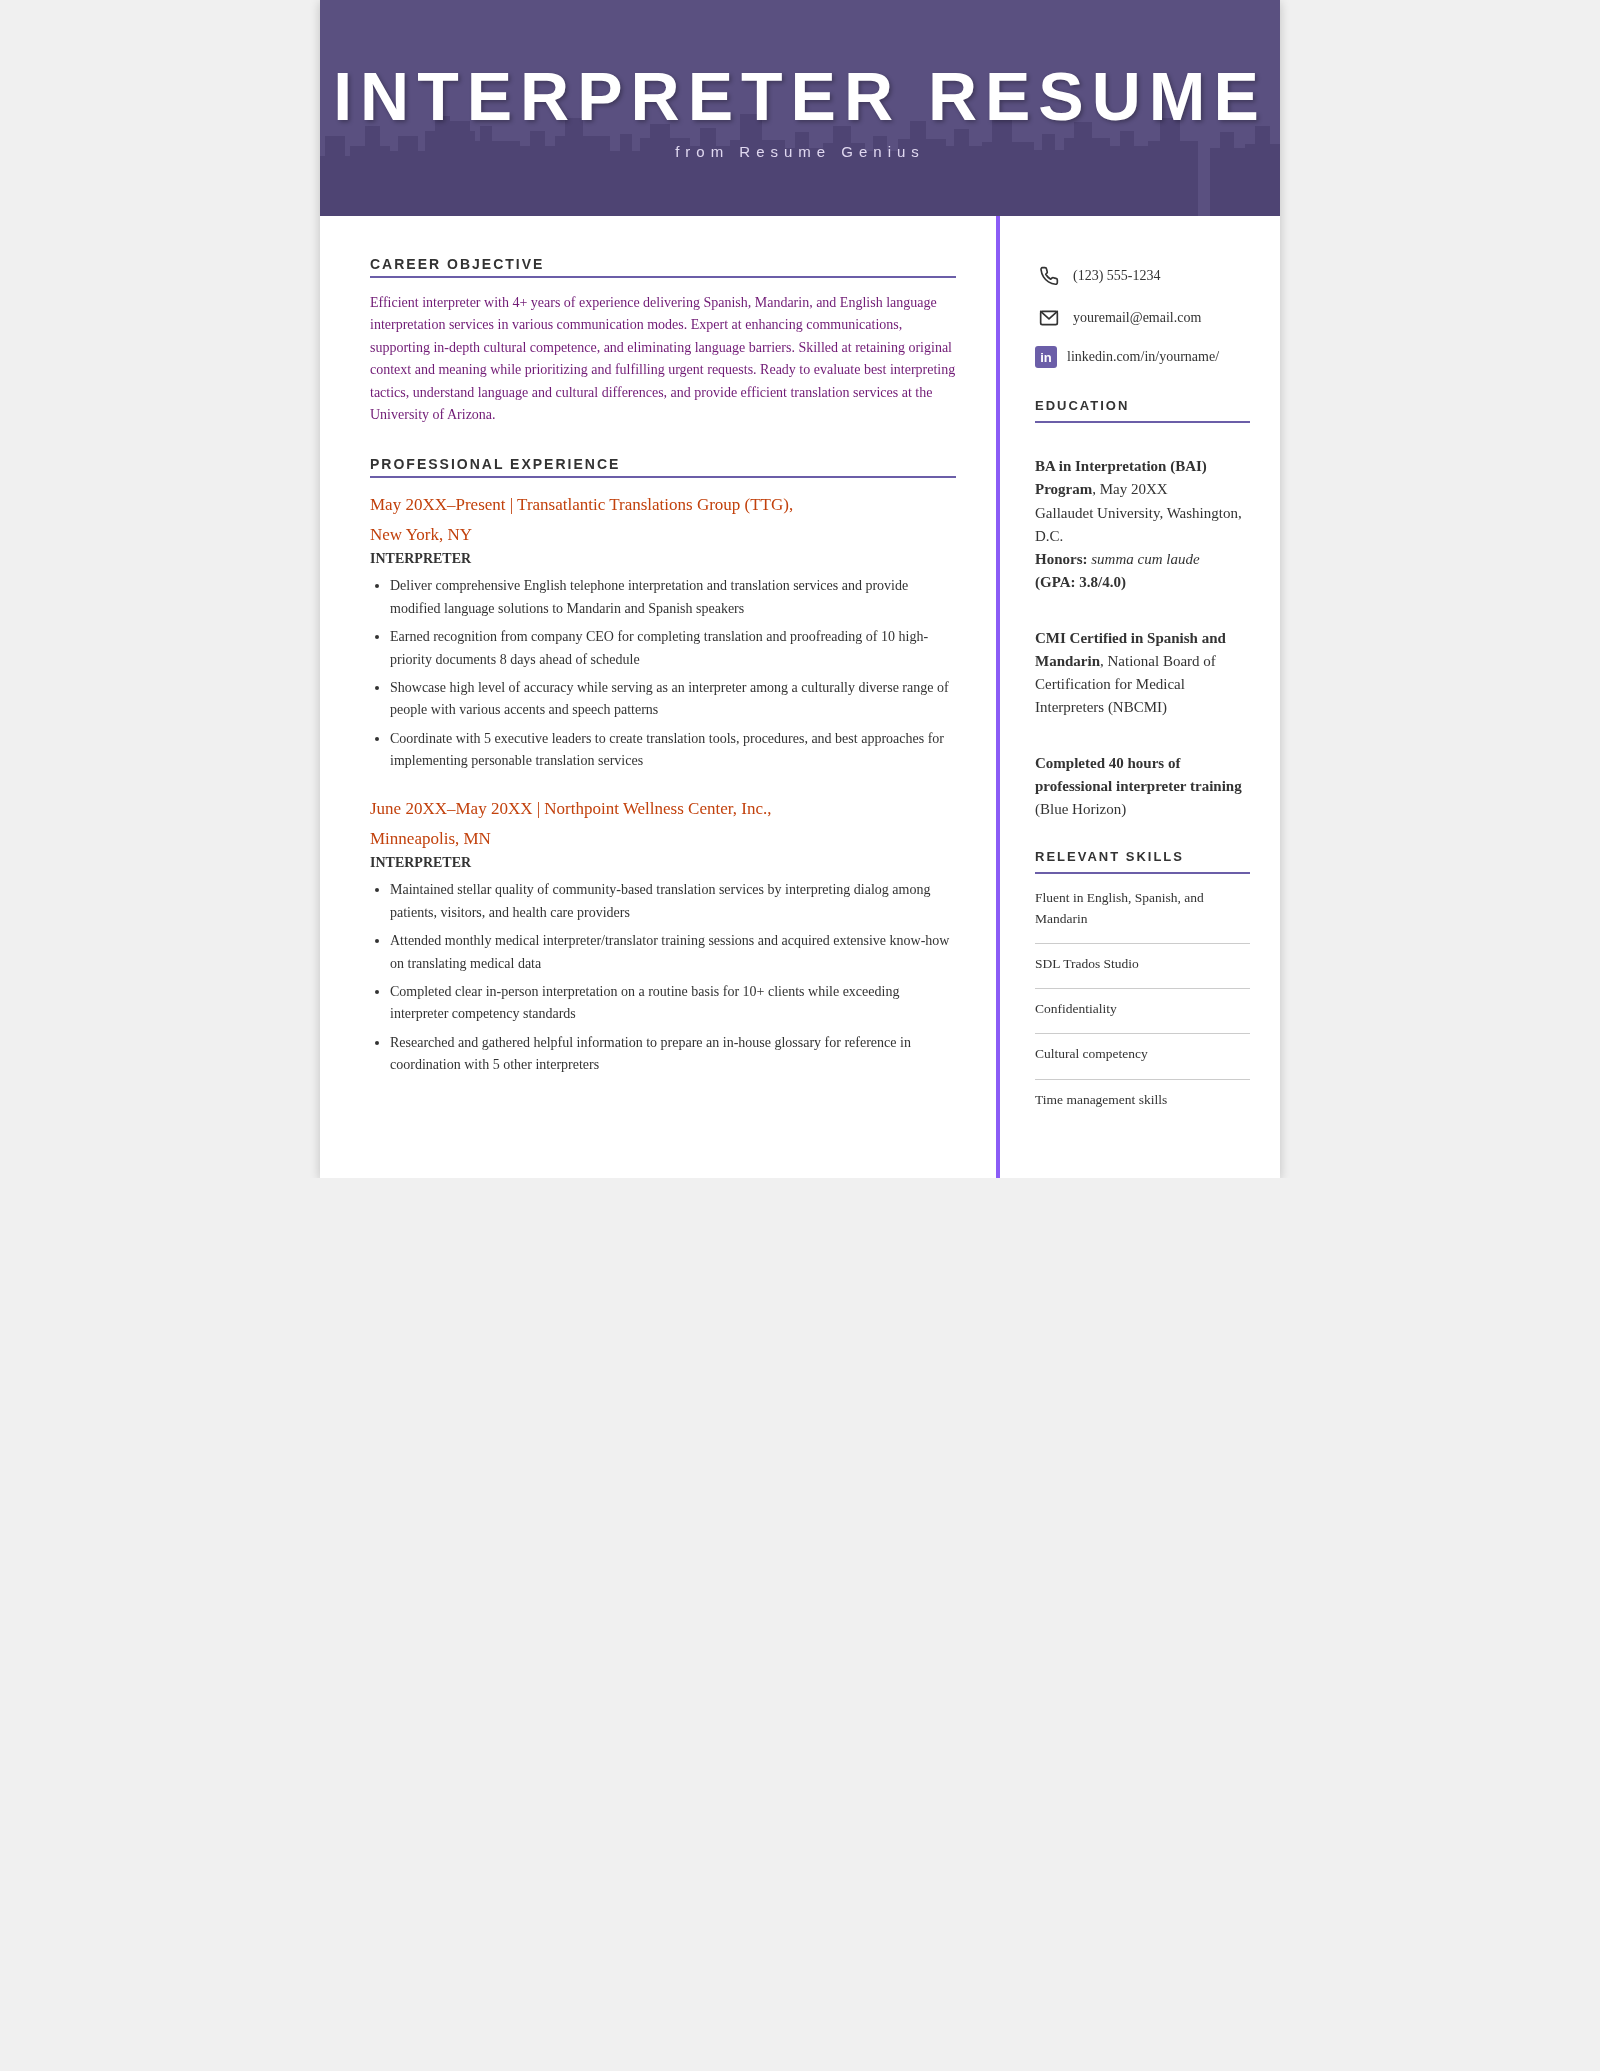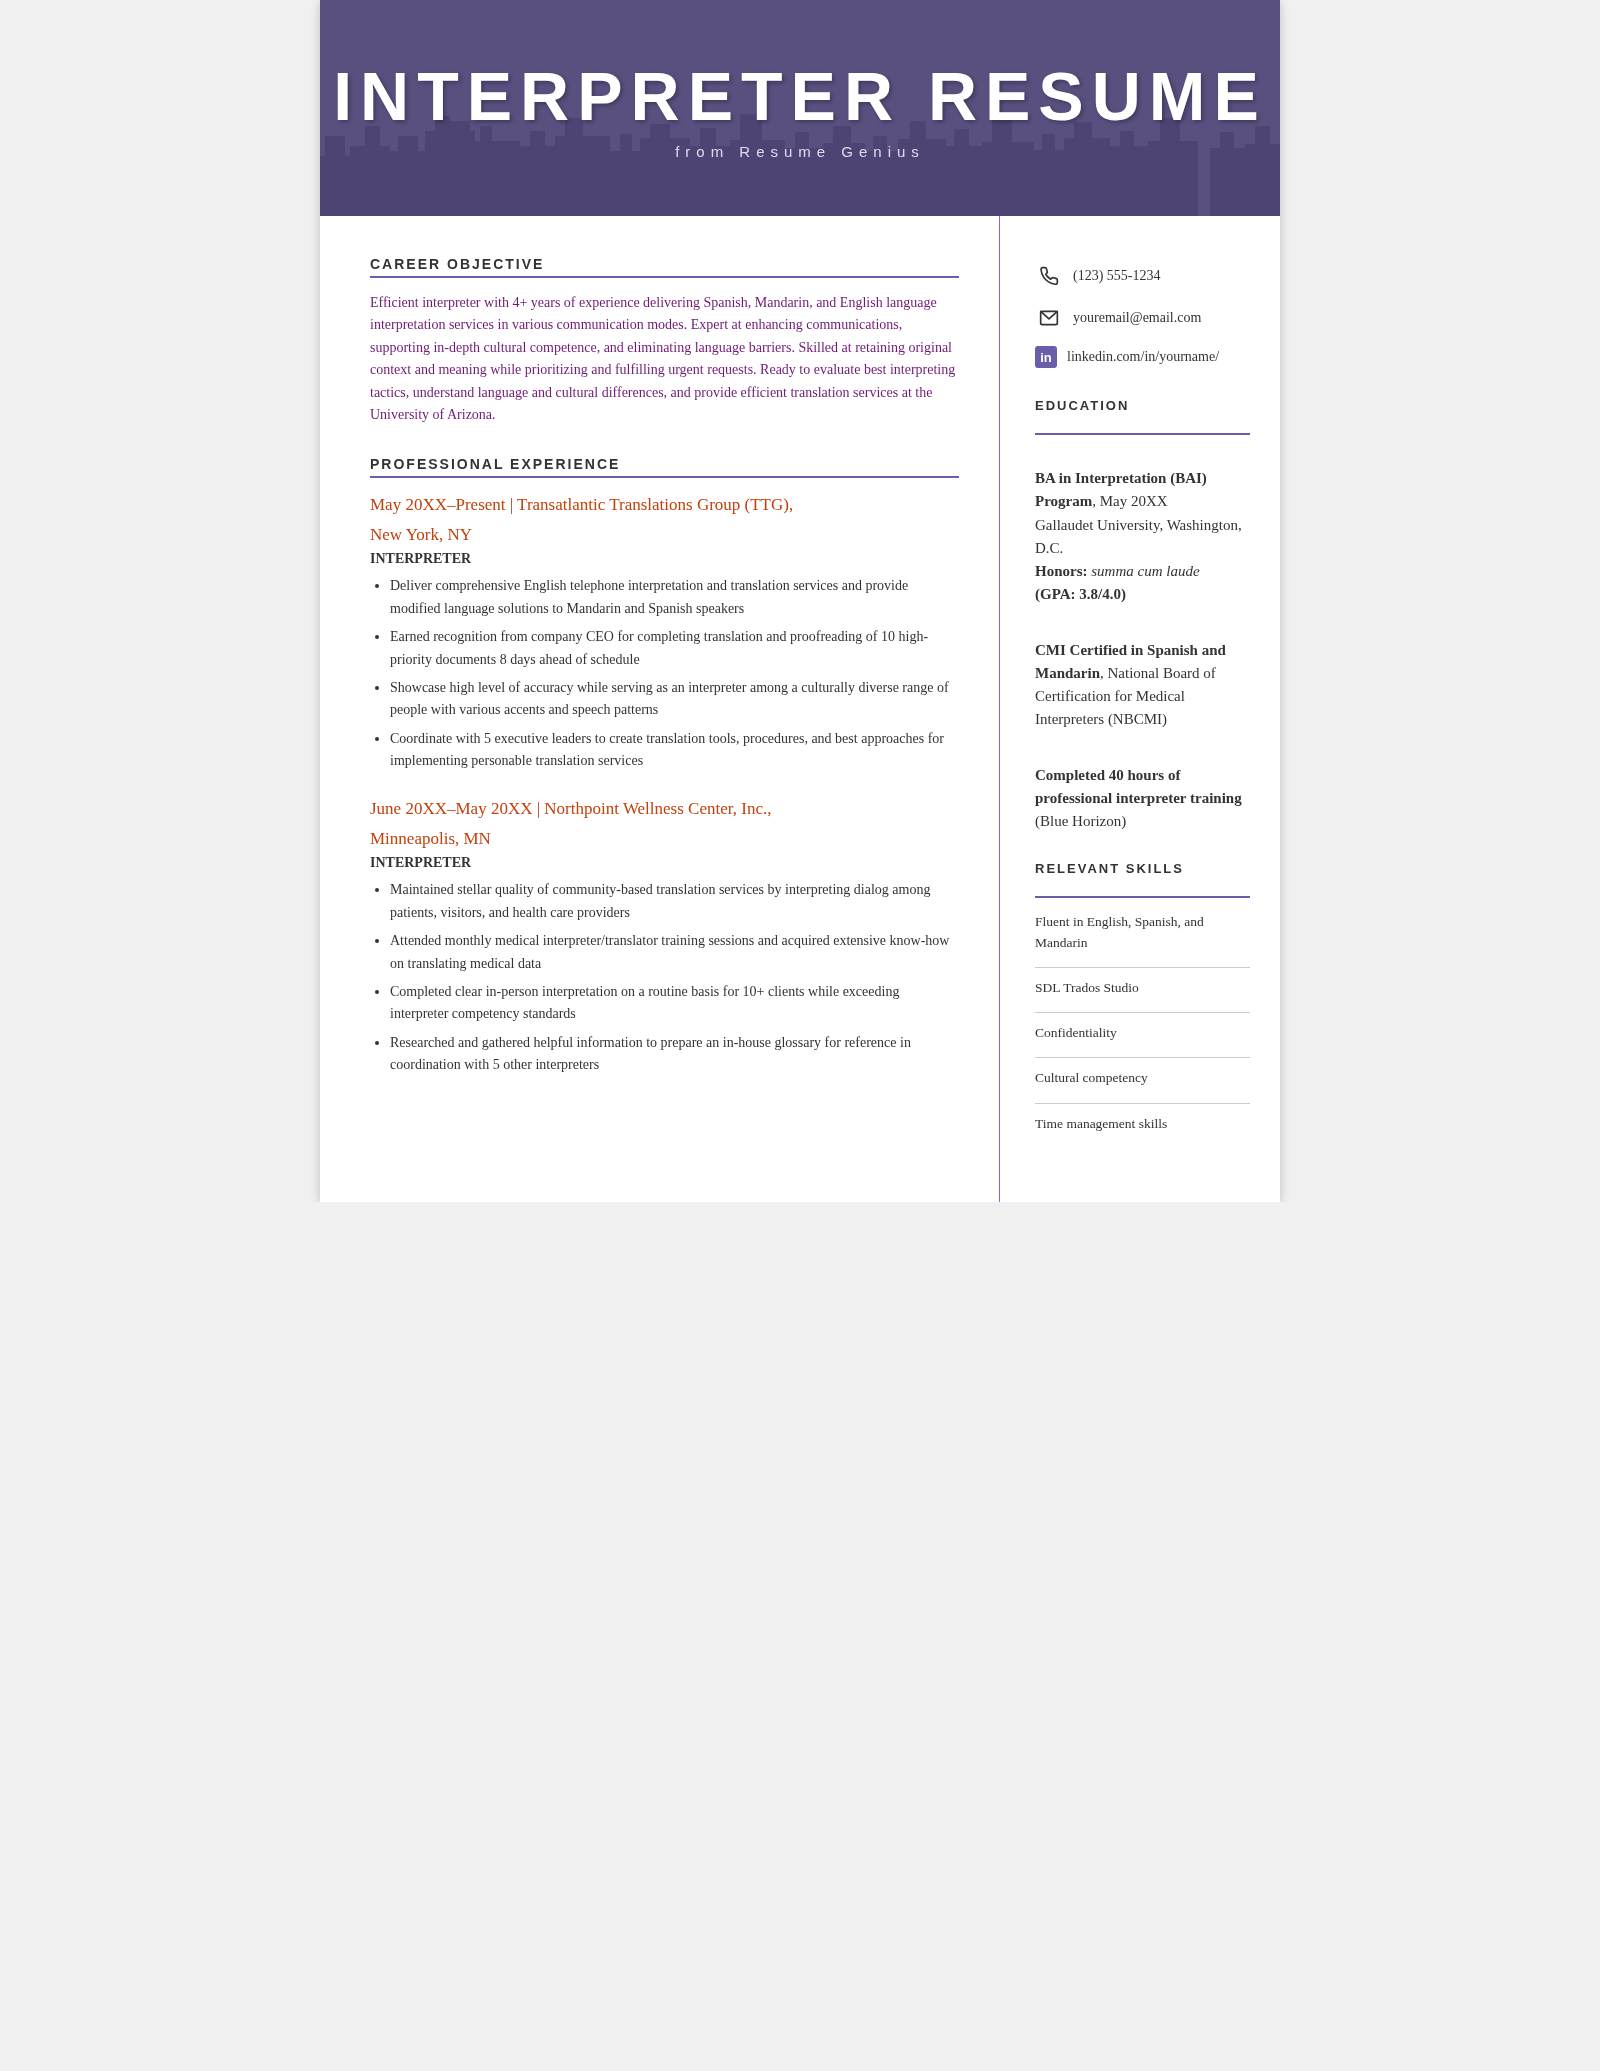"CAREER OBJECTIVE" .left-col { border-right: 1px solid #8b5cf6 -> 4px solid #8b5cf6 }
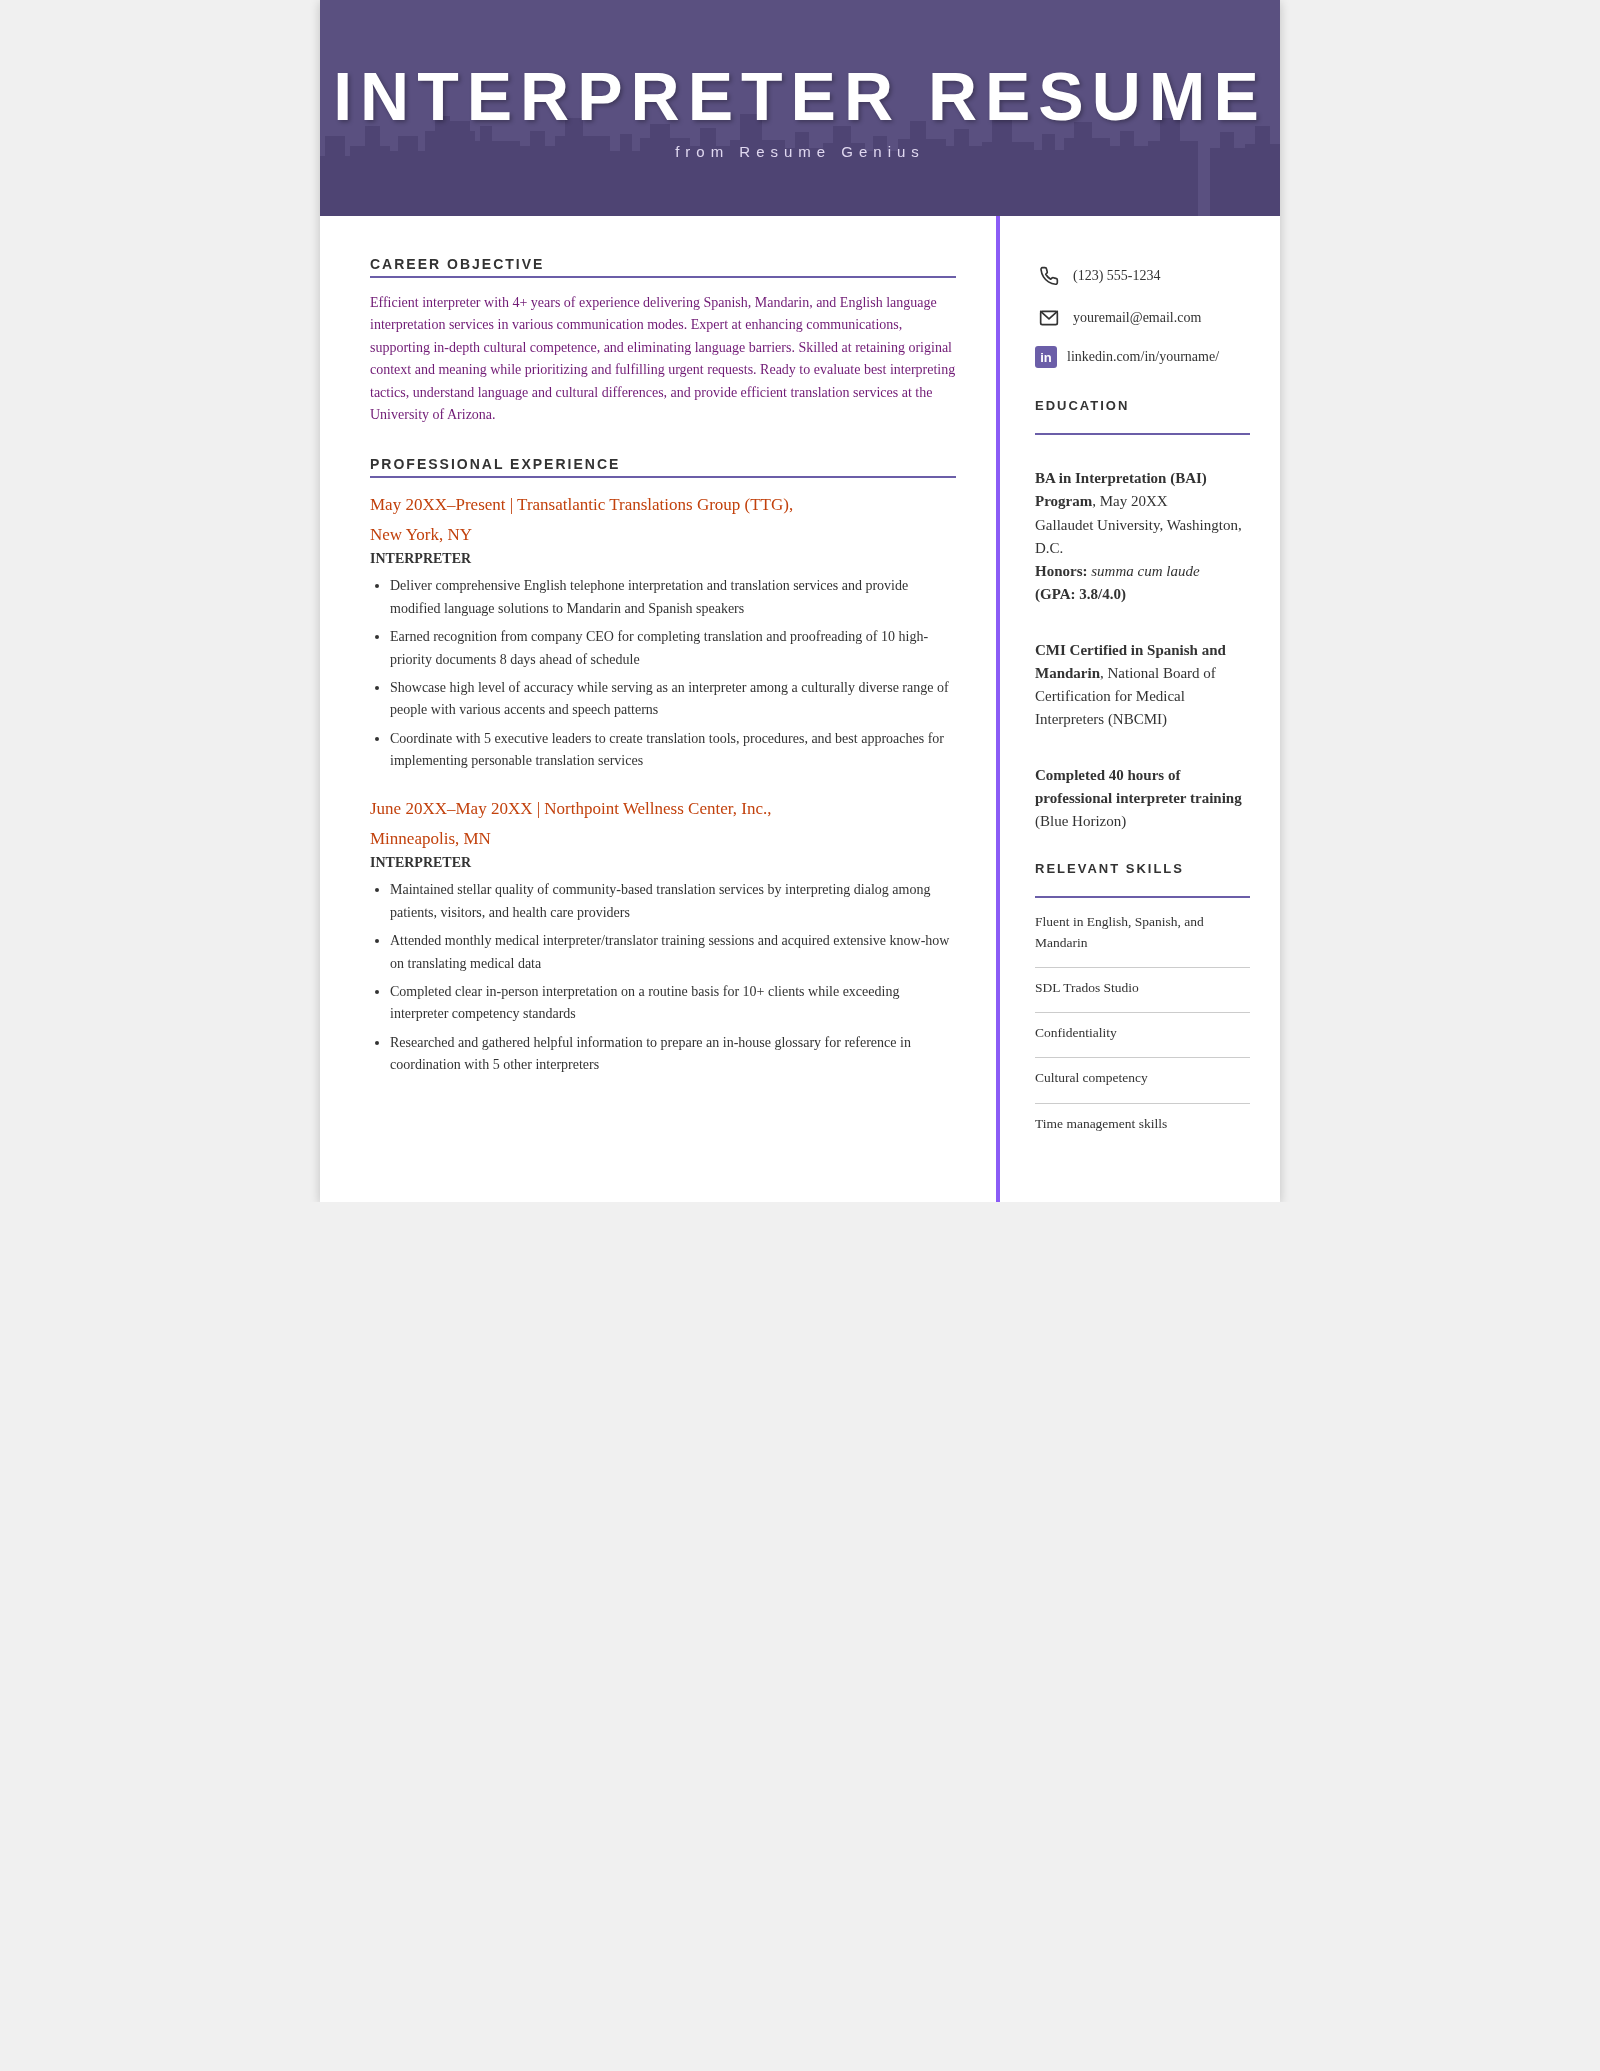"EDUCATION" .right-section-heading { padding-bottom: 20px -> 8px }
